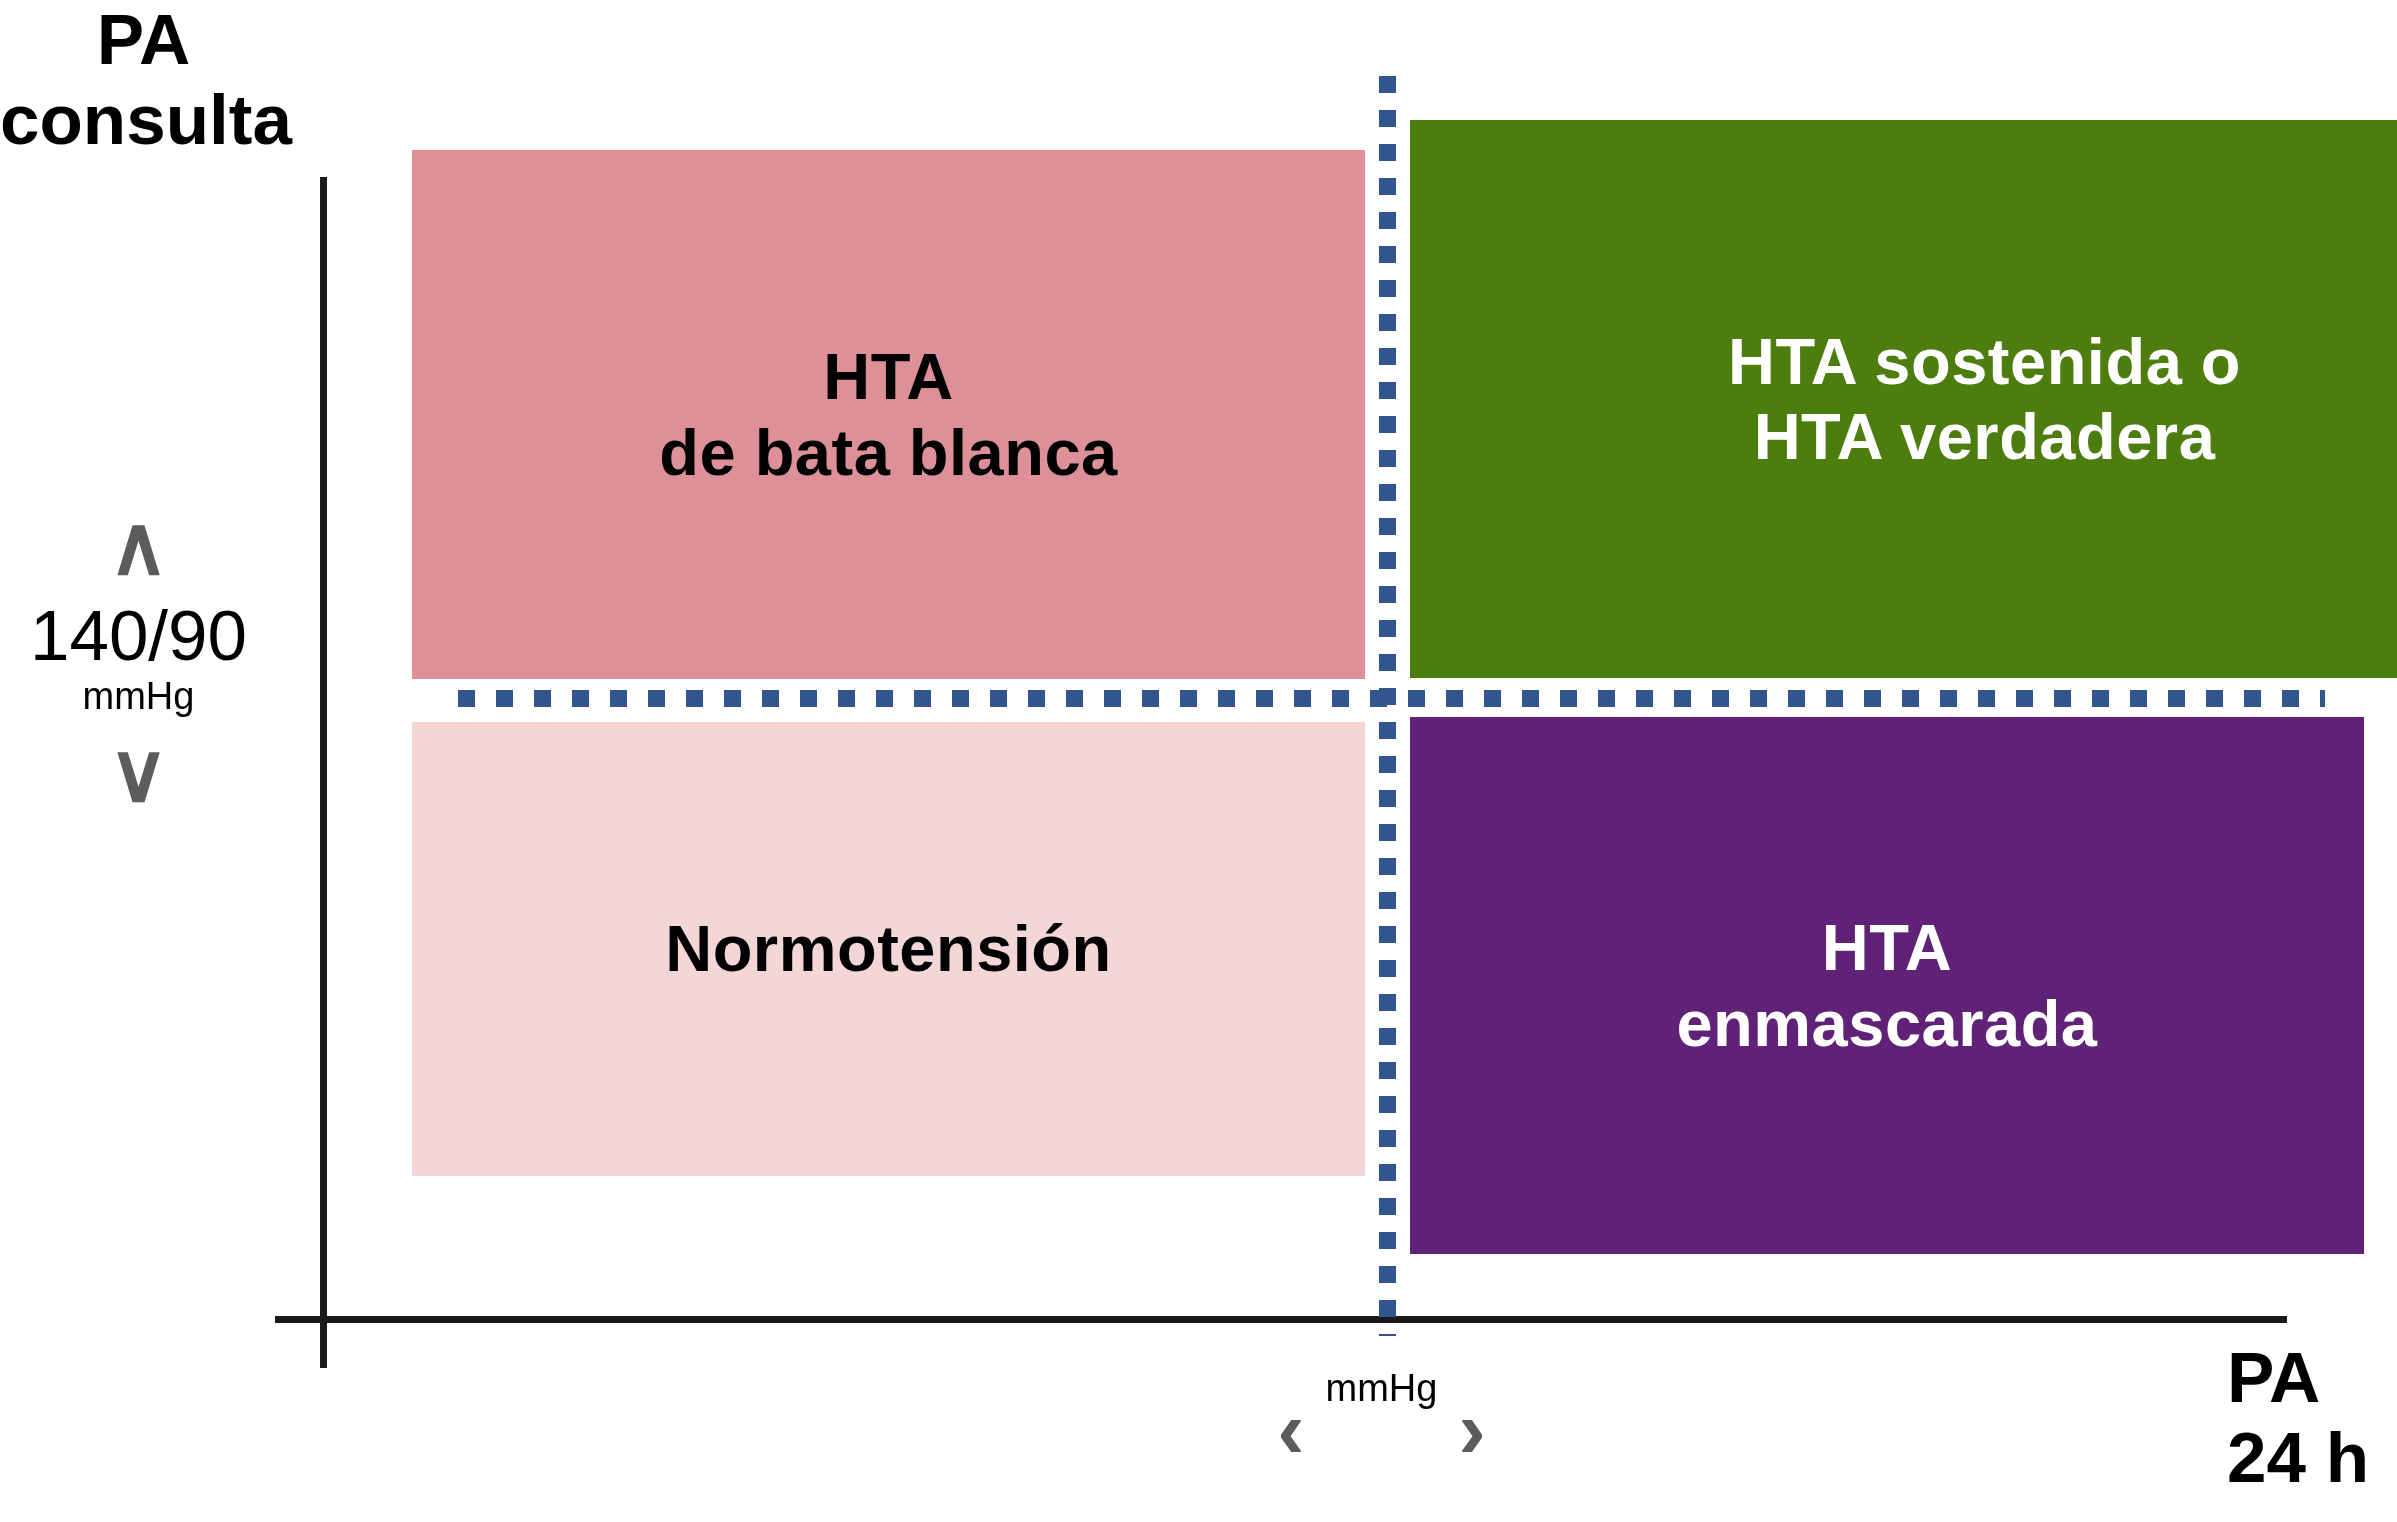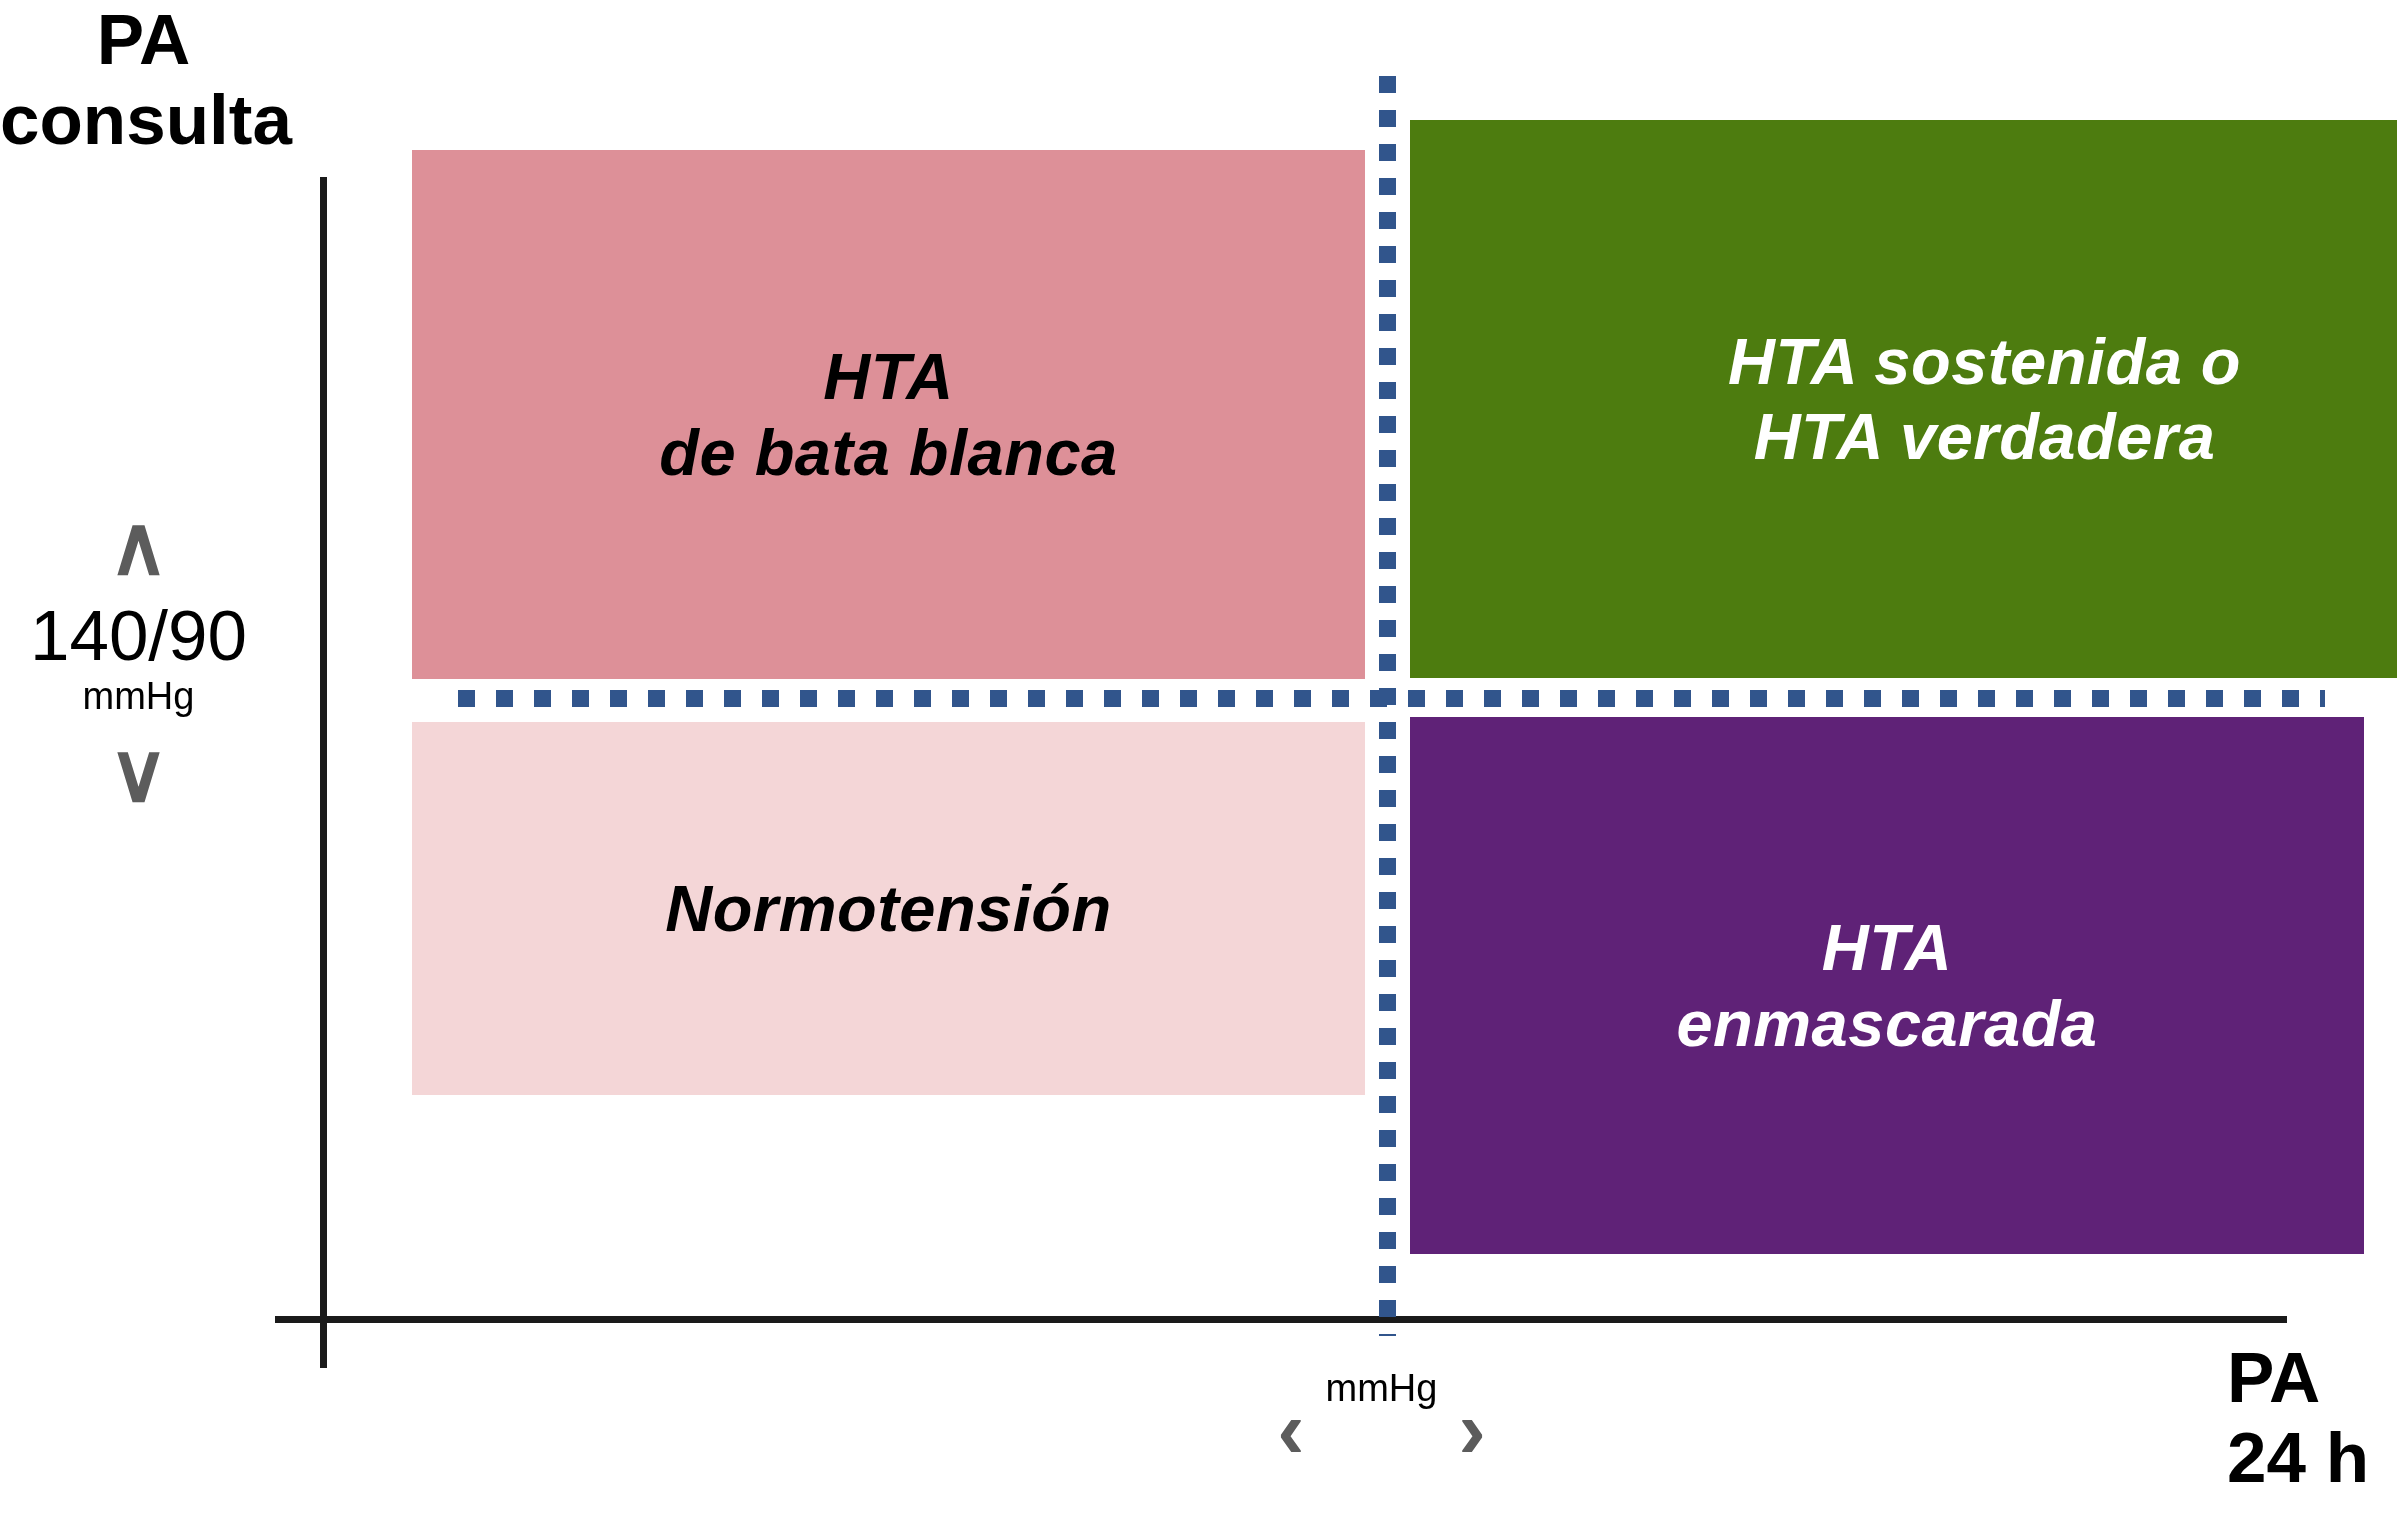"HTA" .quad { font-style: italic -> none }
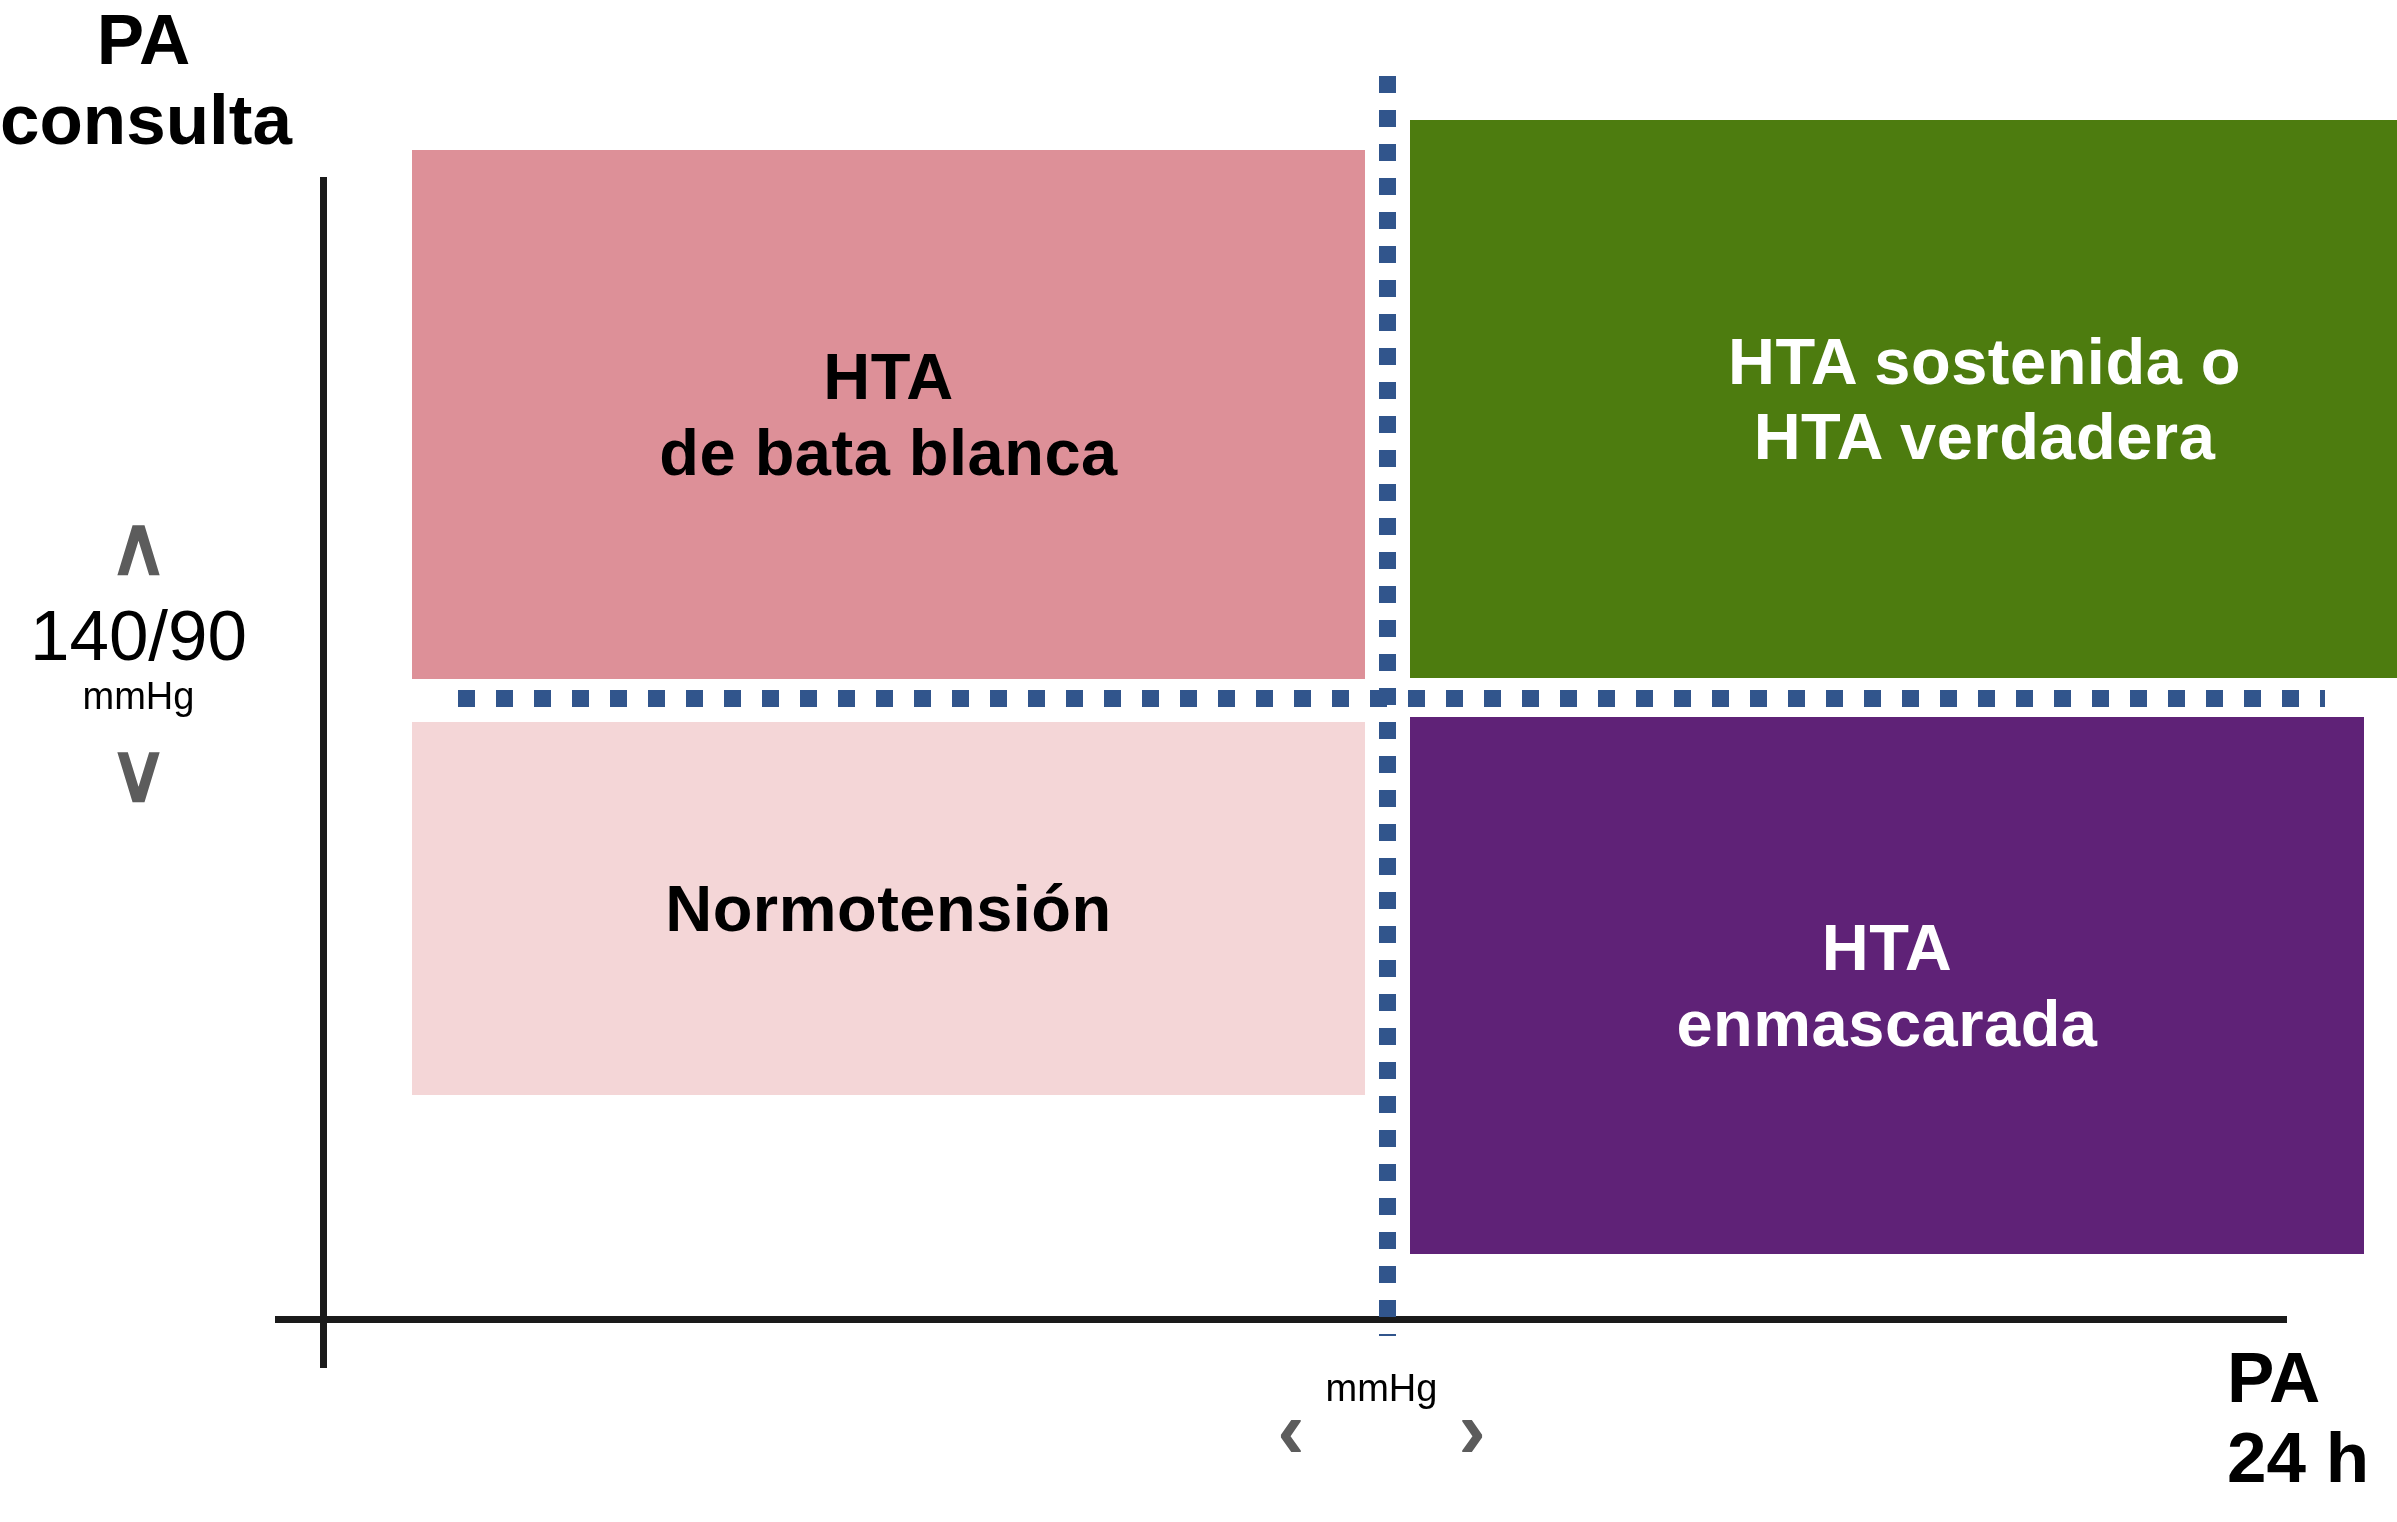"Normotensión" #quad-normotension { height: 373px -> 454px }
